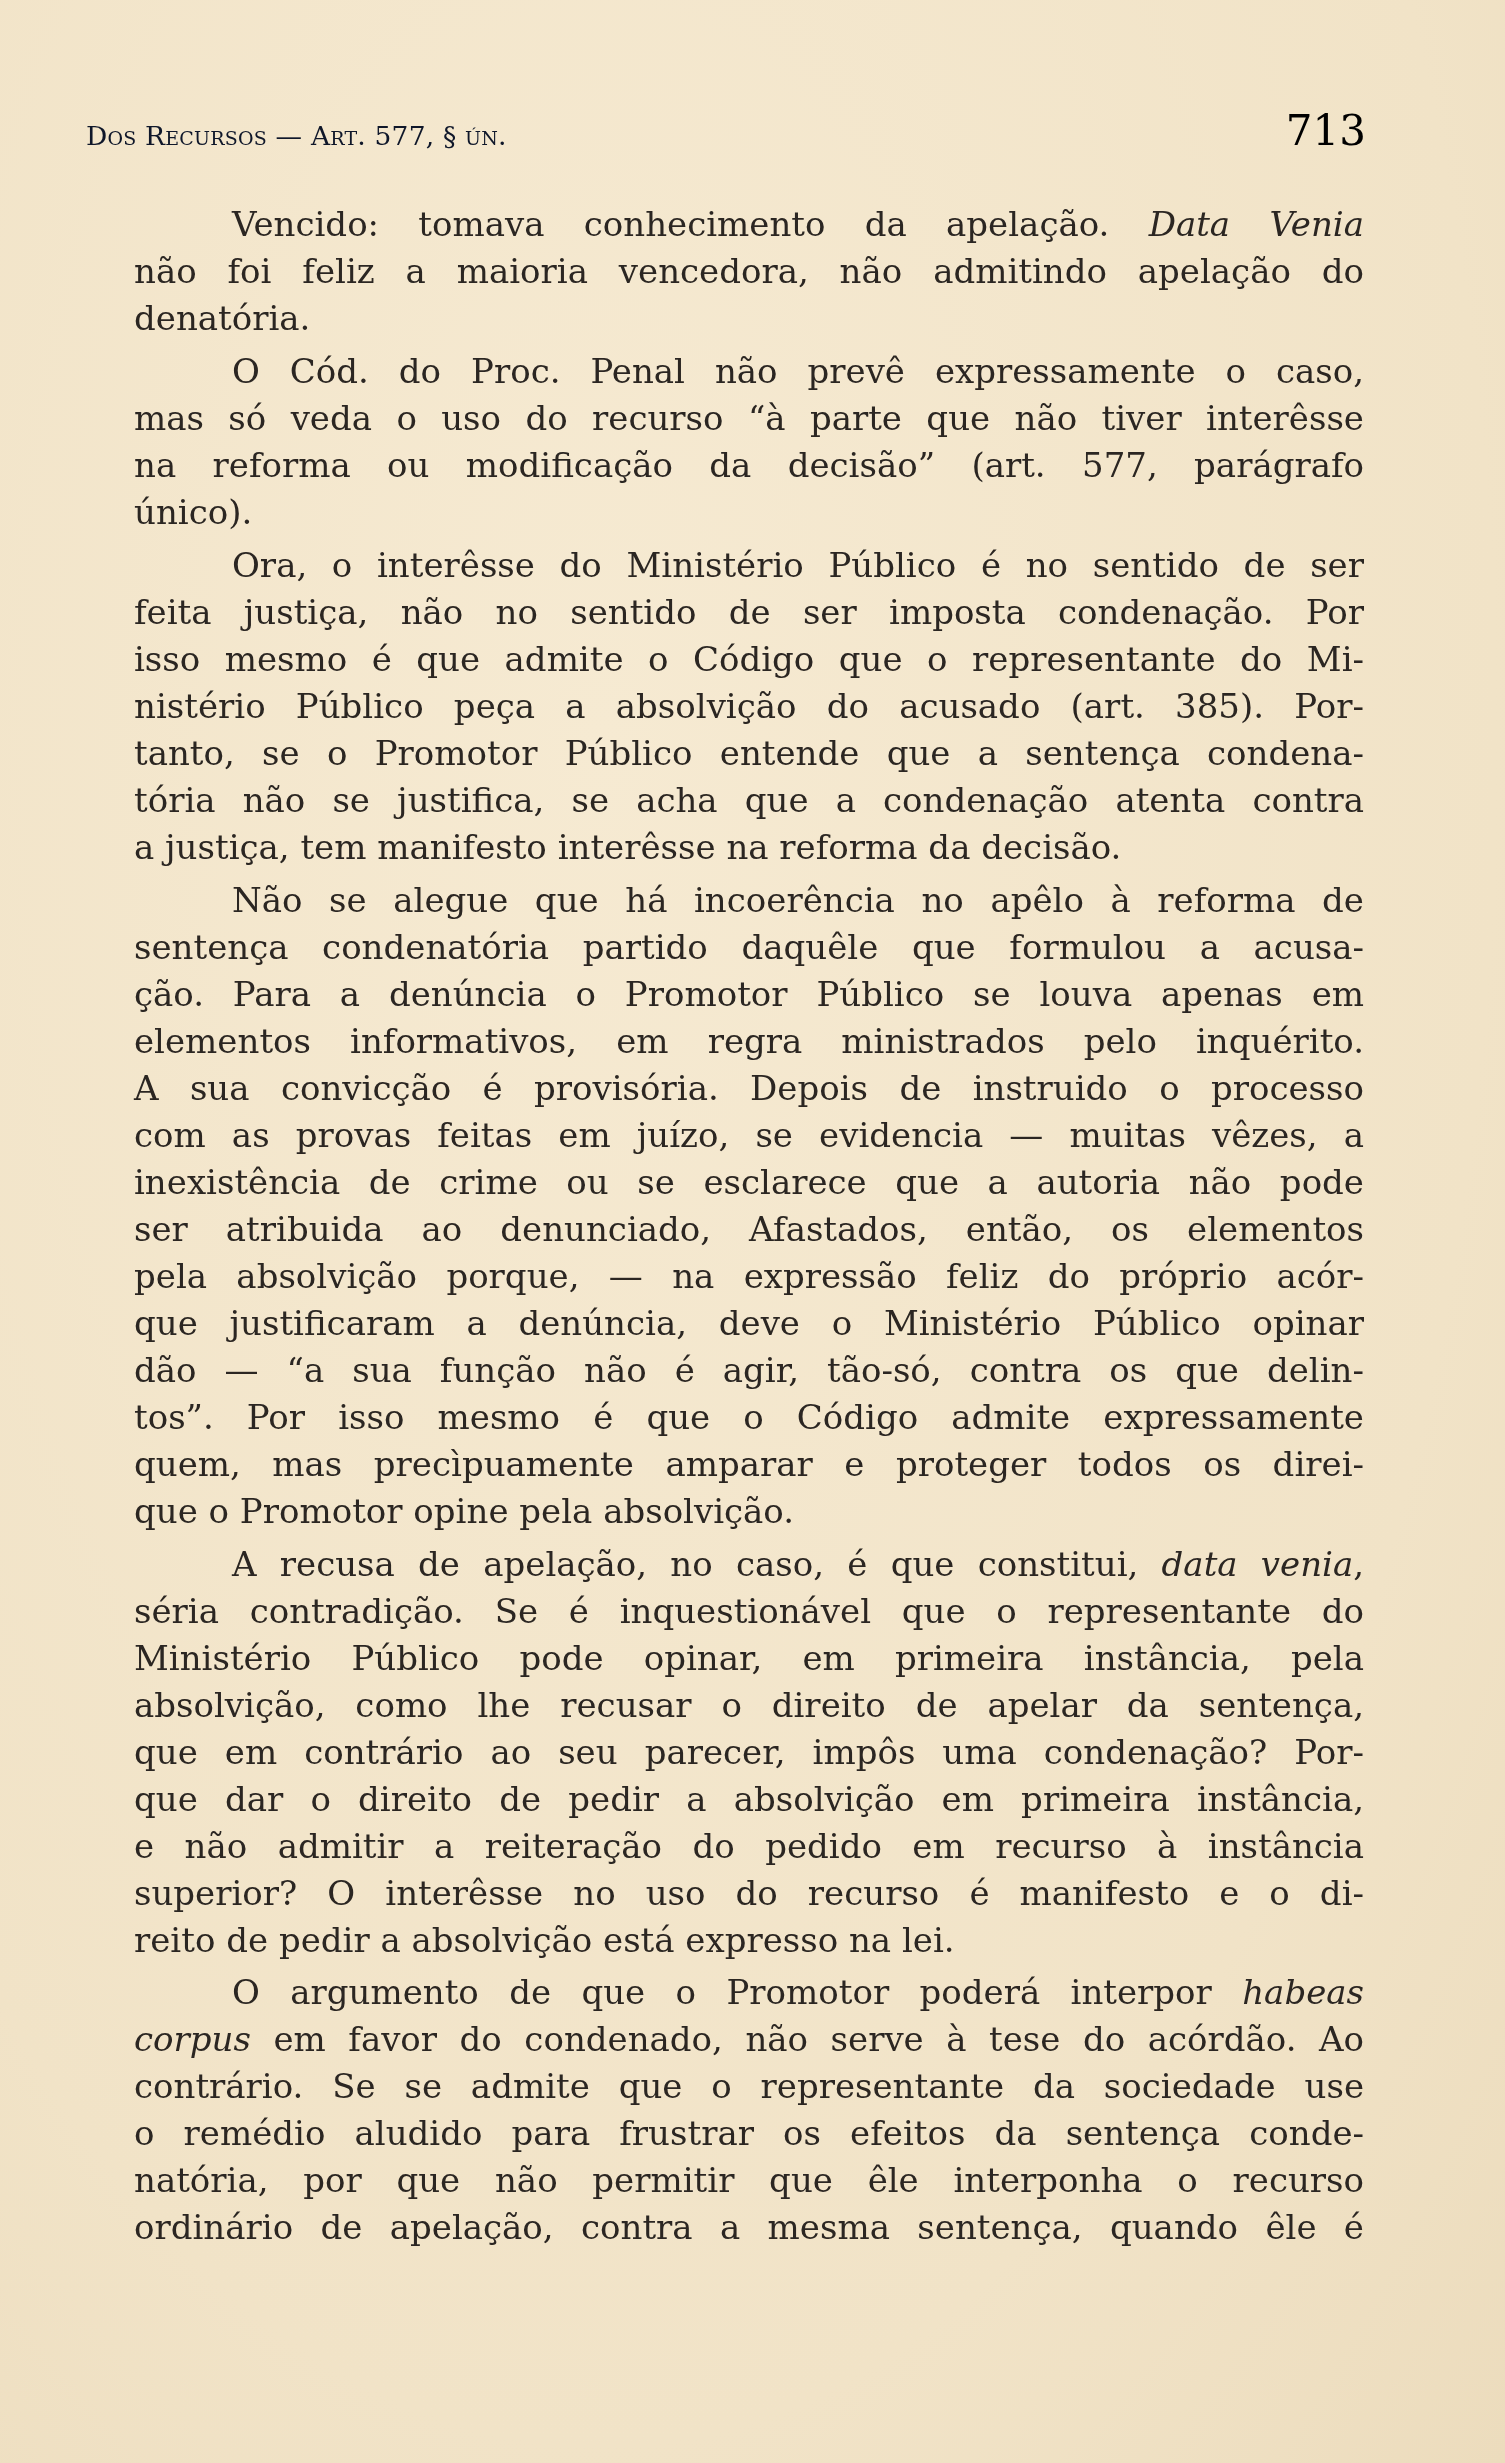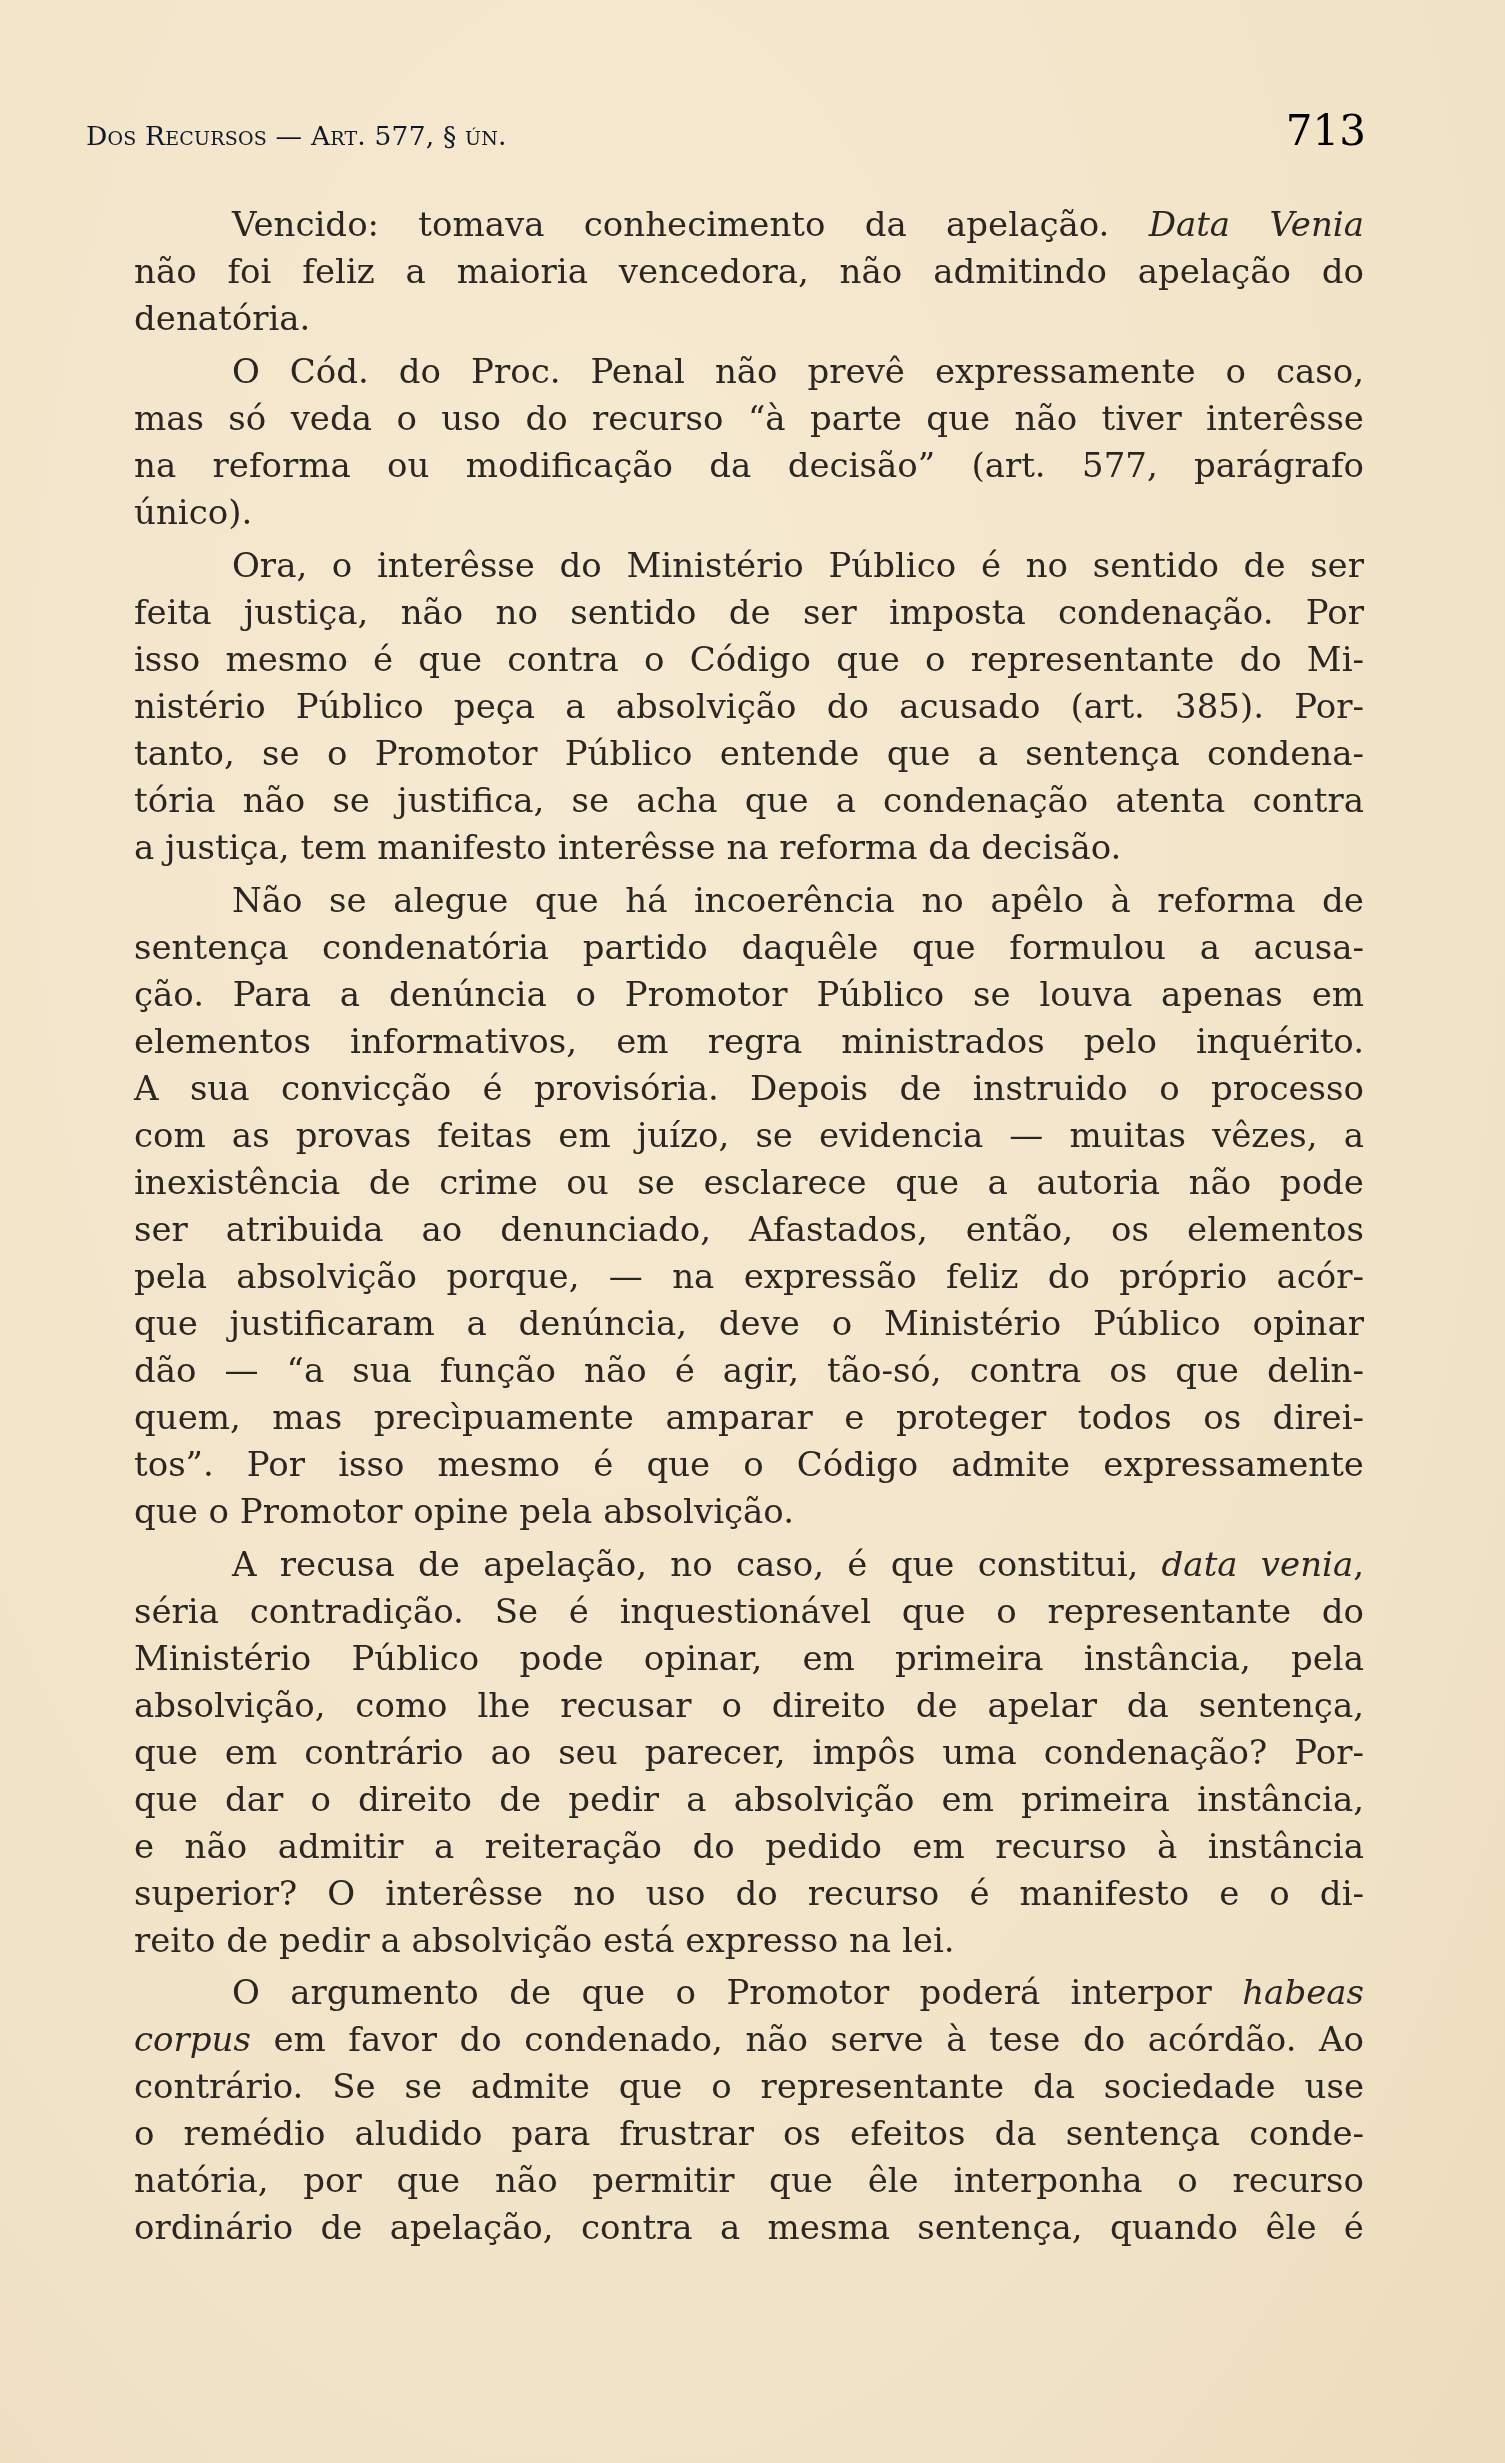"isso mesmo é que contra" span.t { text: contra -> admite }
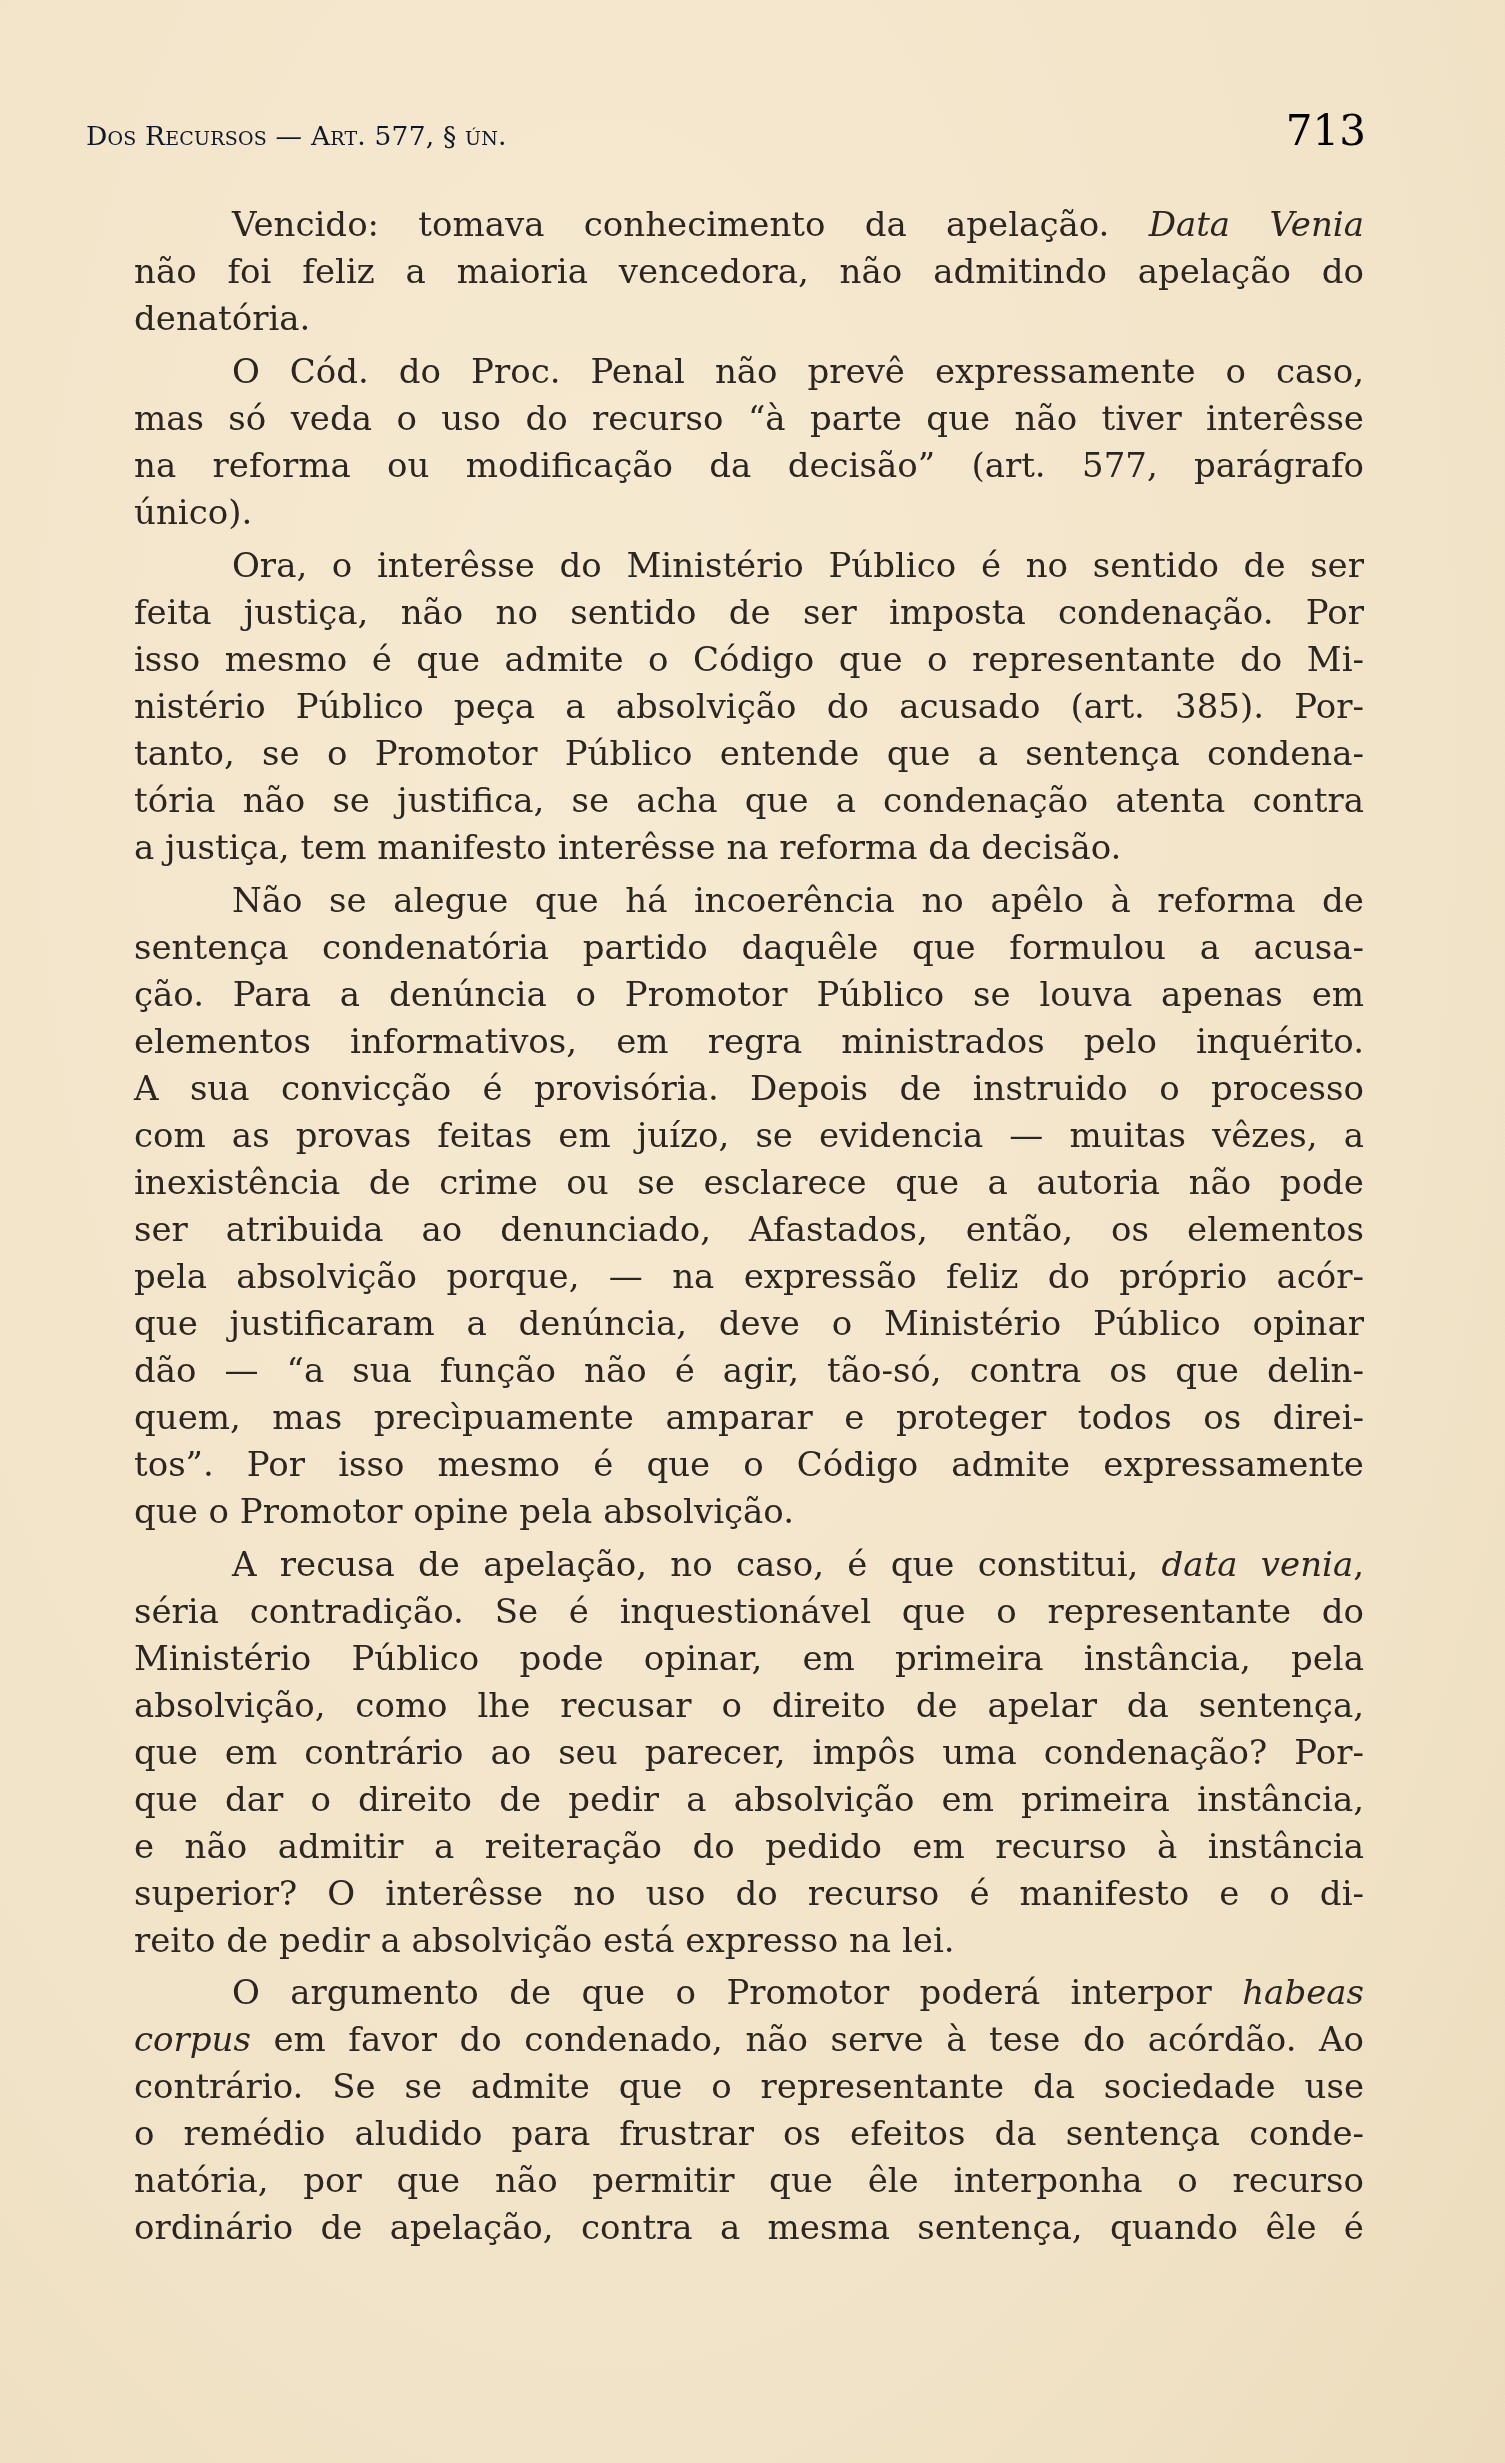"quem, mas precìpuamente amparar e" span.line { order: before "tos”. Por isso mesmo é" -> after "tos”. Por isso mesmo é" }
